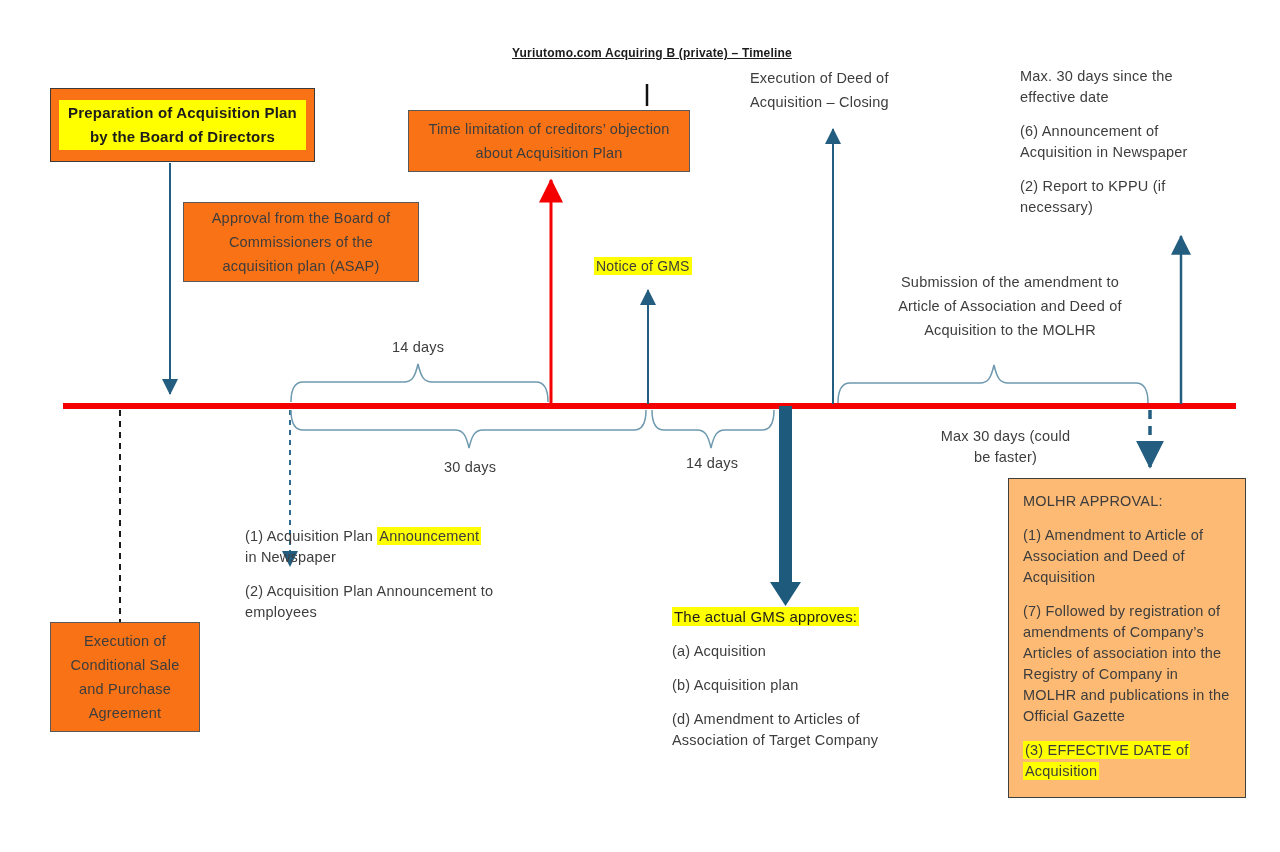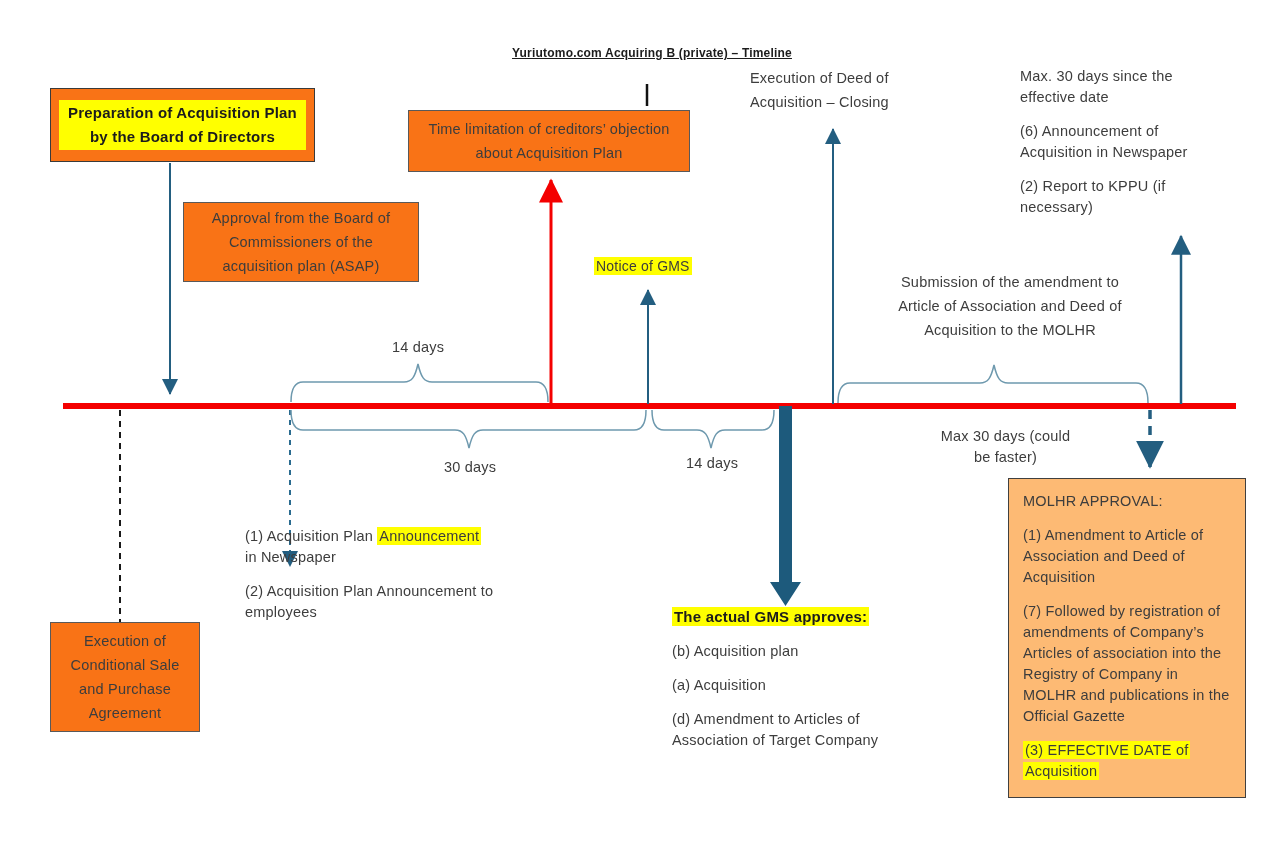"The actual GMS approves:" .gms-head { font-weight: bold -> normal }
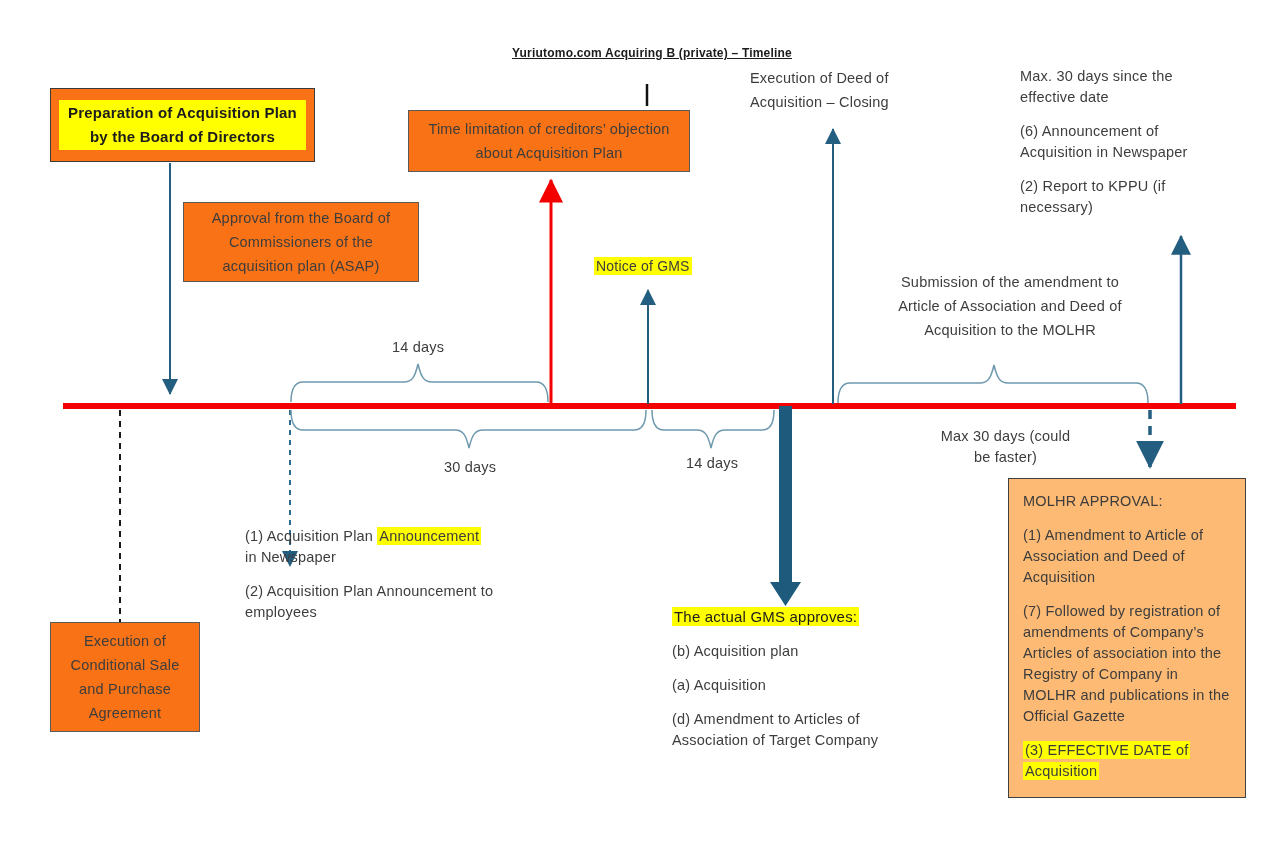"(b) Acquisition plan" p.para { order: before "(a) Acquisition" -> after "(a) Acquisition" }
